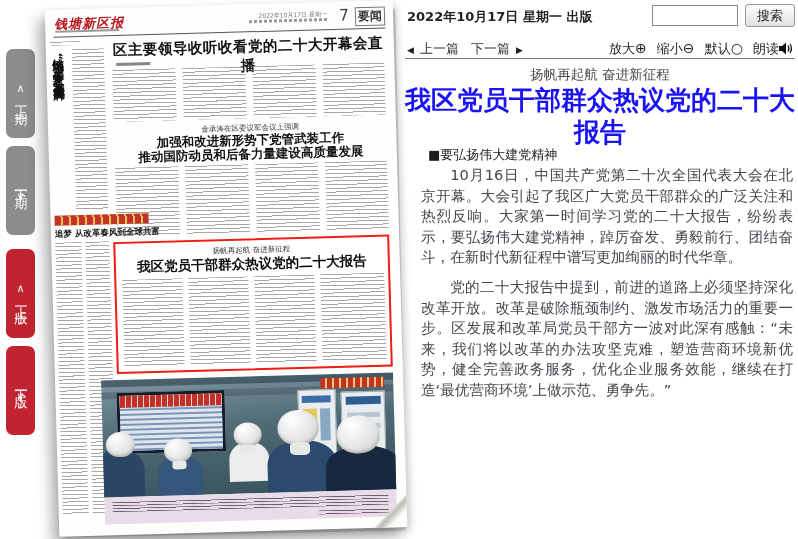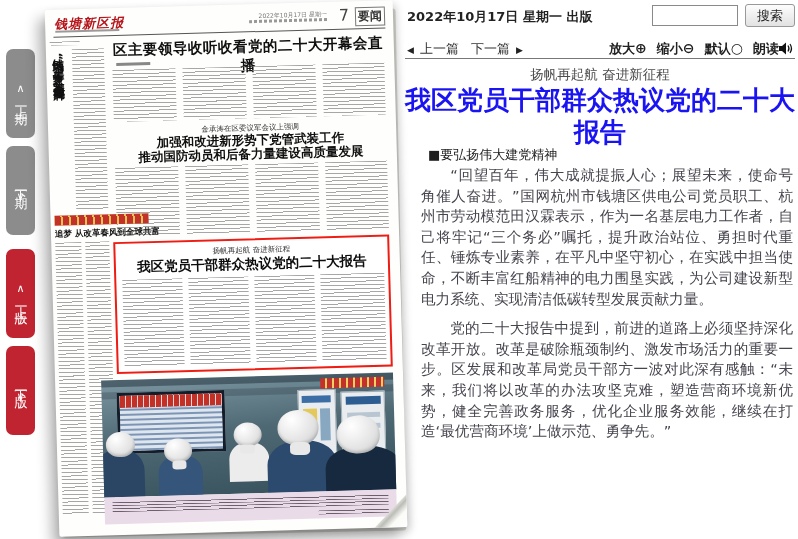"放大⊕" #tools .tool { font-weight: bold -> none }
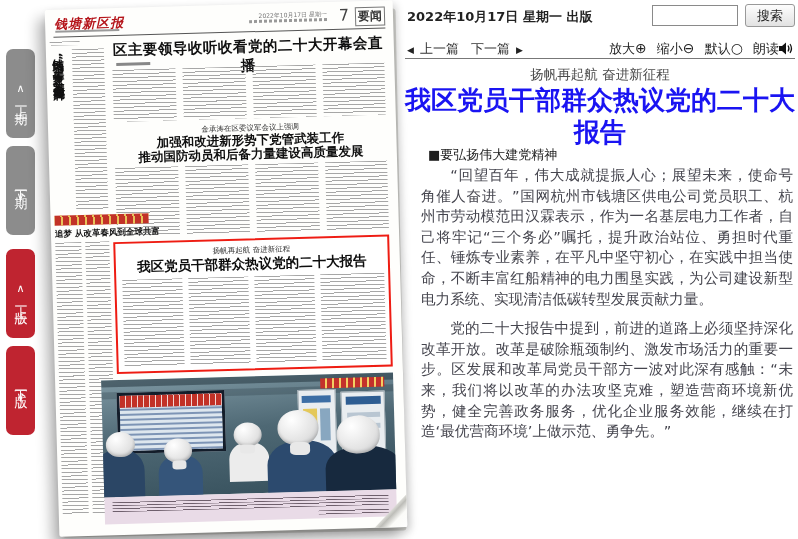"10月16日，中国共产党第二十次全国代表大会在北京开幕。大会引起了我区广大党员干" p { html: none -> <p>10月16日，中国共产党第二十次全国代表大会在北京开幕。大会引起了我区广大党员干部群众的广泛关注和热烈反响。大家第一时间学习党的二十大报告，纷纷表示，要弘扬伟大建党精神，踔厉奋发、勇毅前行、团结奋斗，在新时代新征程中谱写更加绚丽的时代华章。</p> }
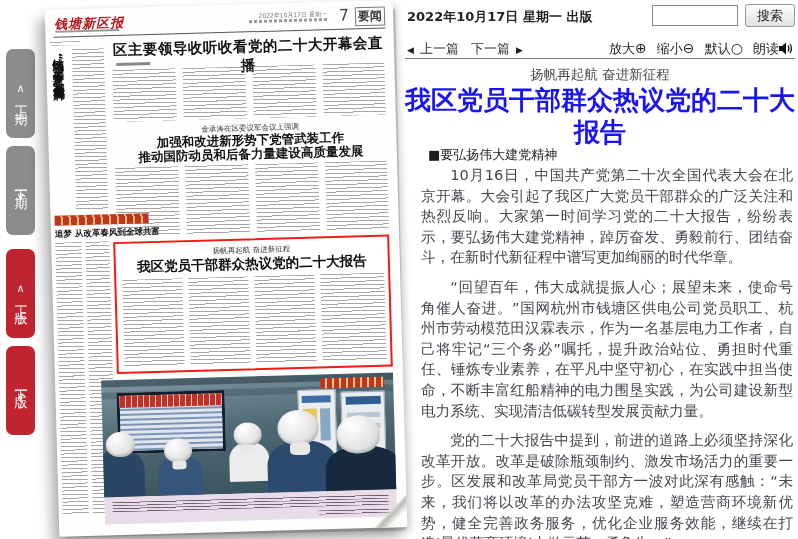"“回望百年，伟大成就提振人心；展望未来，使命号角催人奋进。”国网杭州市钱塘区供电" p { html: <p>“回望百年，伟大成就提振人心；展望未来，使命号角催人奋进。”国网杭州市钱塘区供电公司党员职工、杭州市劳动模范田汉霖表示，作为一名基层电力工作者，自己将牢记“三个务必”嘱托，提升政治站位、勇担时代重任、锤炼专业素养，在平凡中坚守初心，在实践中担当使命，不断丰富红船精神的电力围垦实践，为公司建设新型电力系统、实现清洁低碳转型发展贡献力量。</p> -> none }
